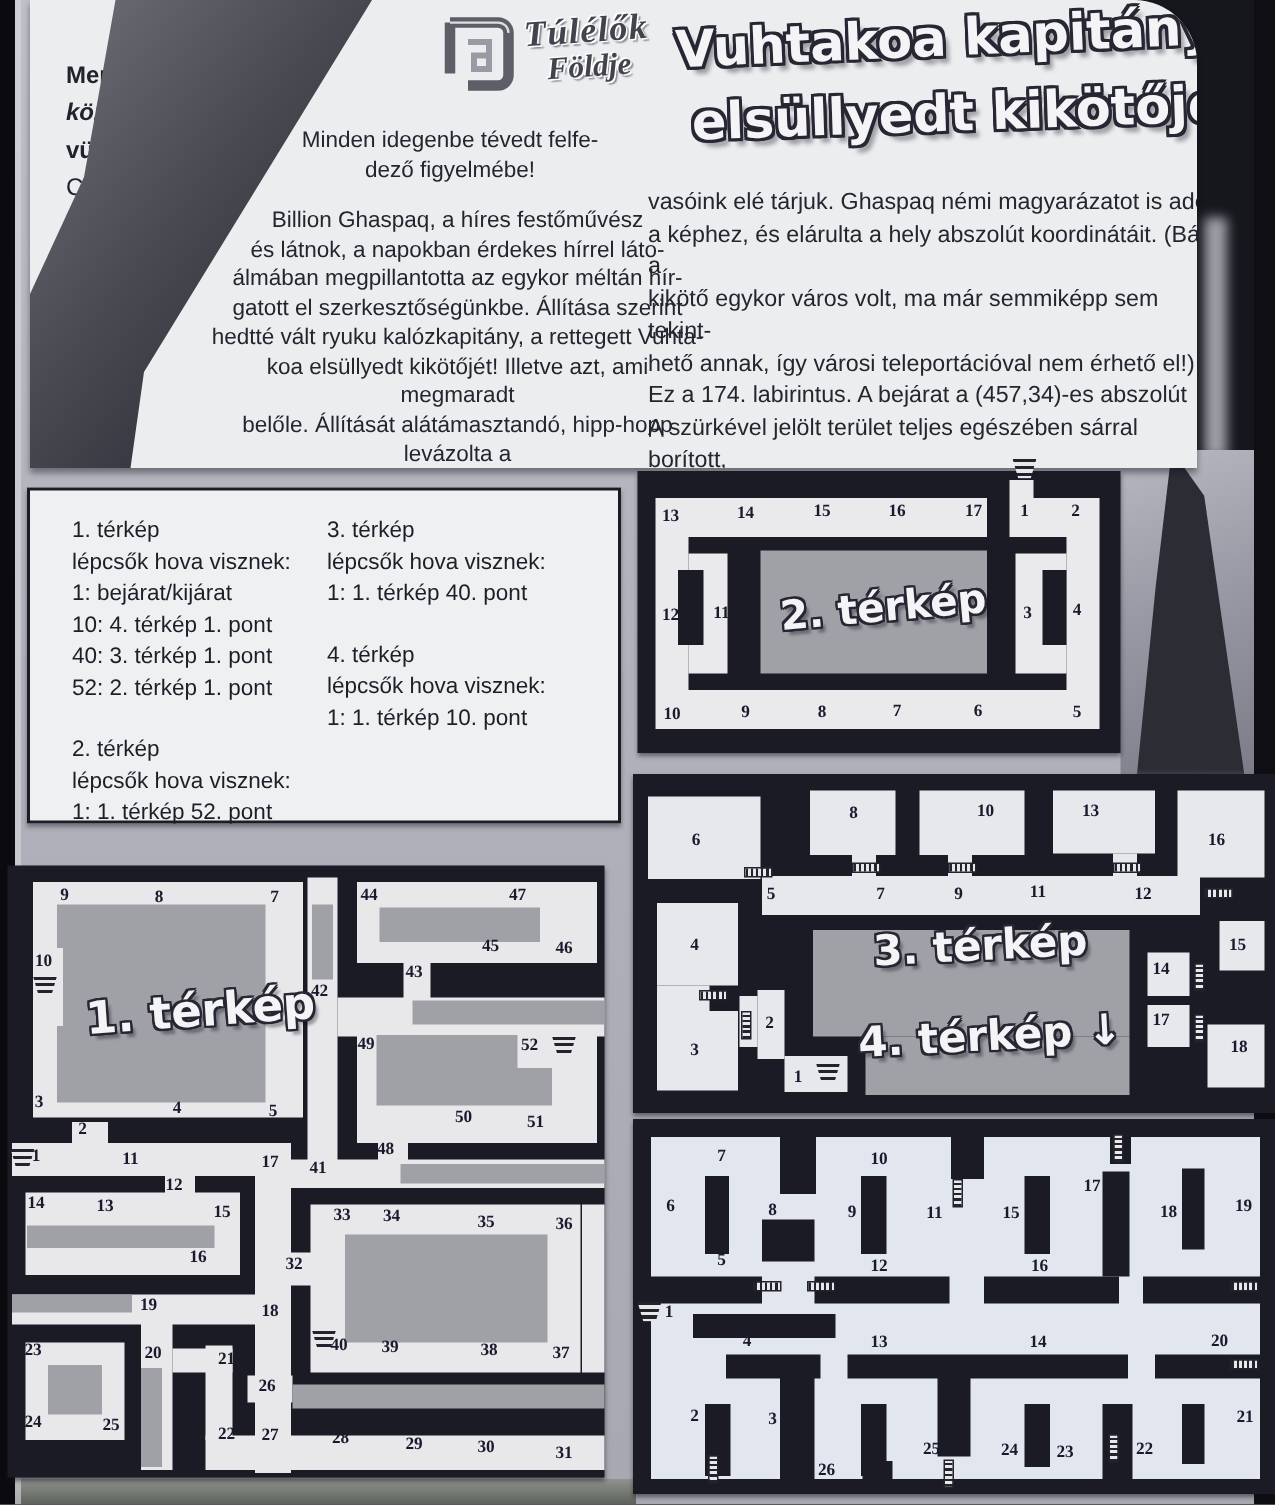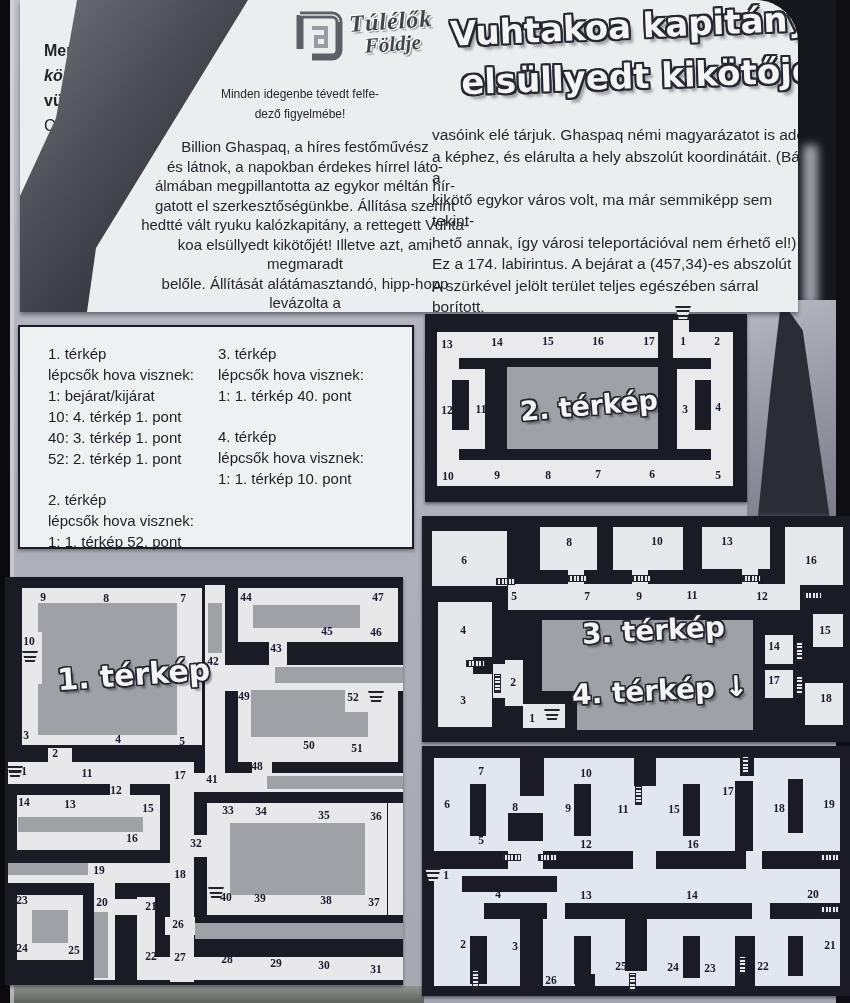"Minden idegenbe tévedt felfe-" #notice { font-size: 12px -> 15px }
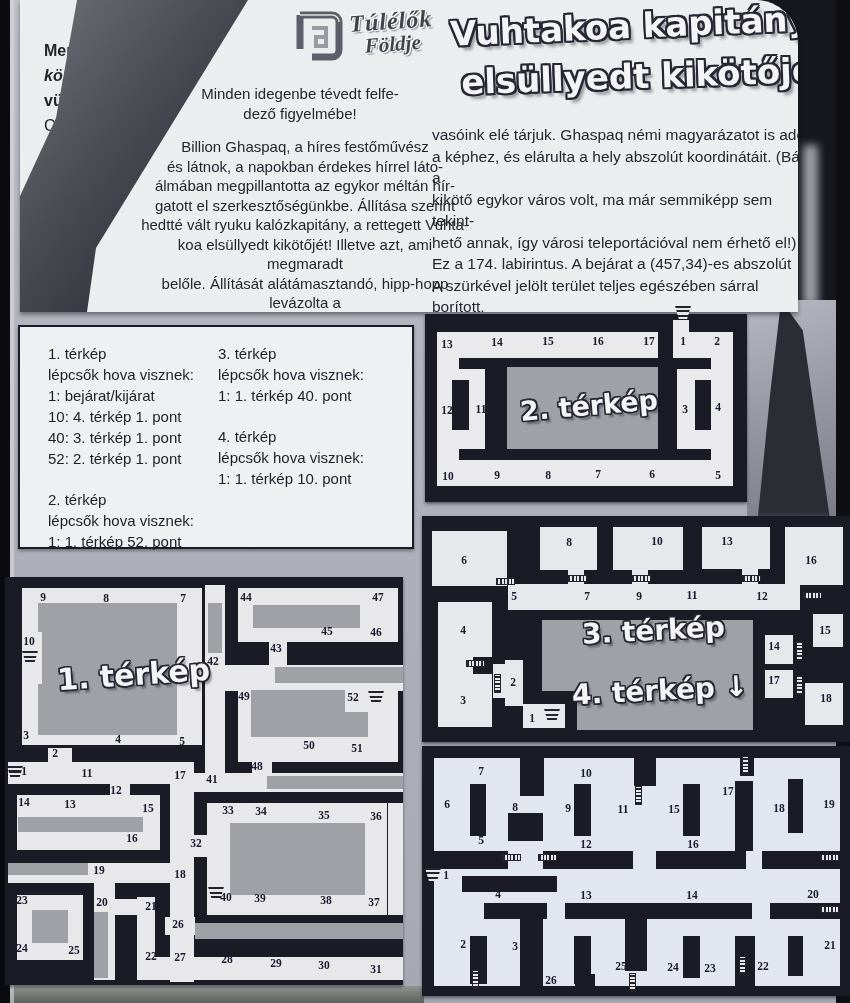"47" div.map-num { left: 373px -> 340px }
